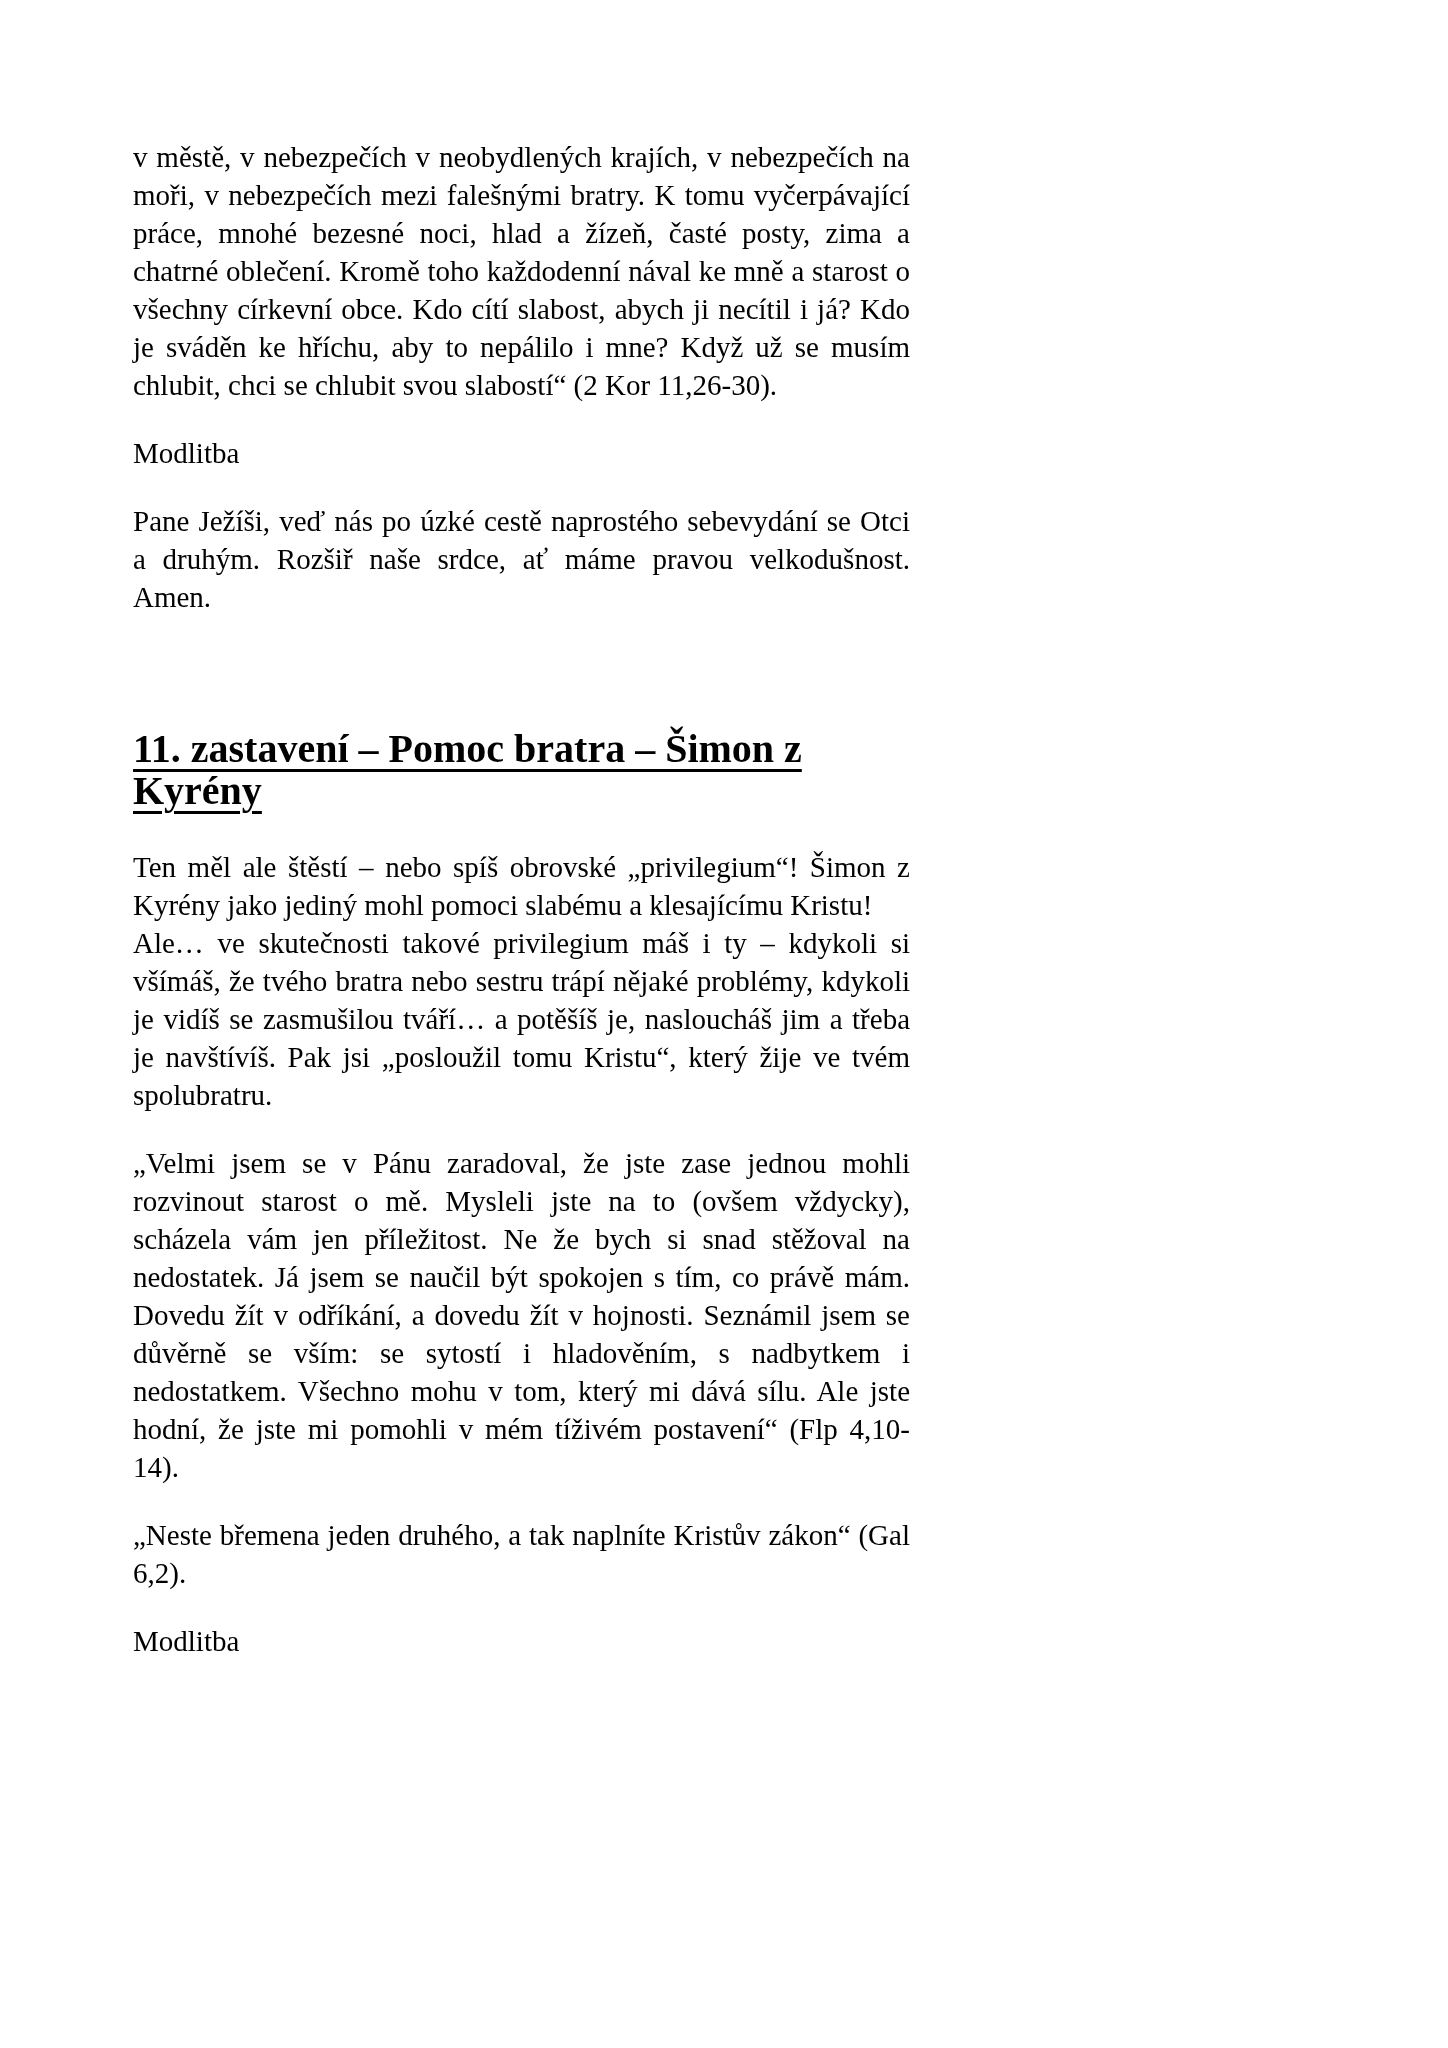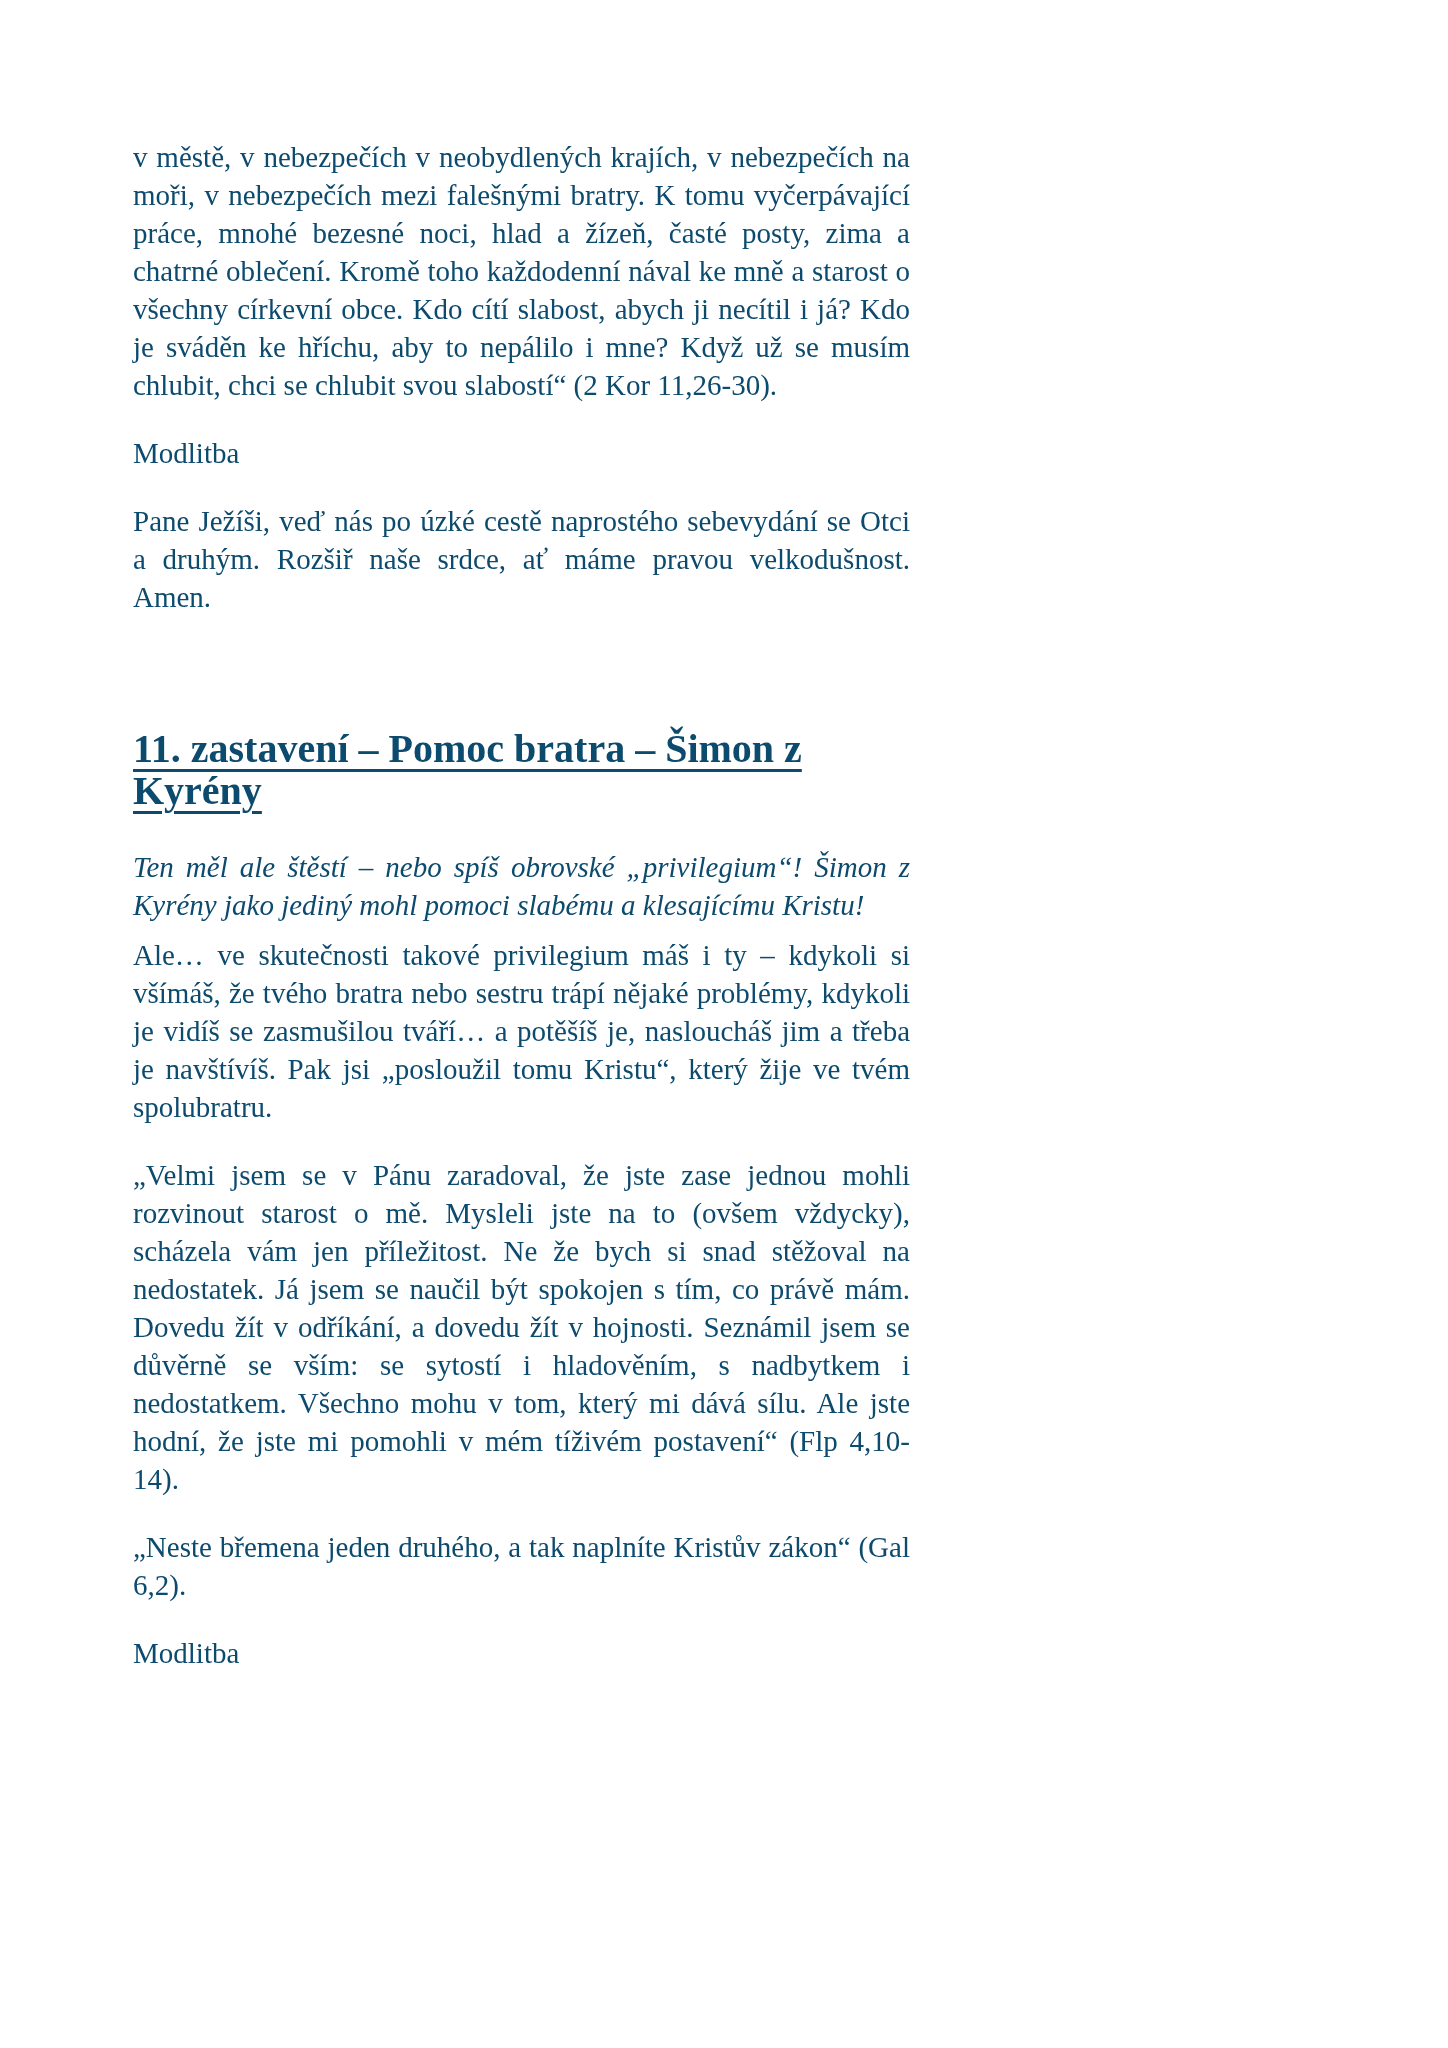"v městě, v nebezpečích v" .page { color: #0c4a6e -> #000000 }
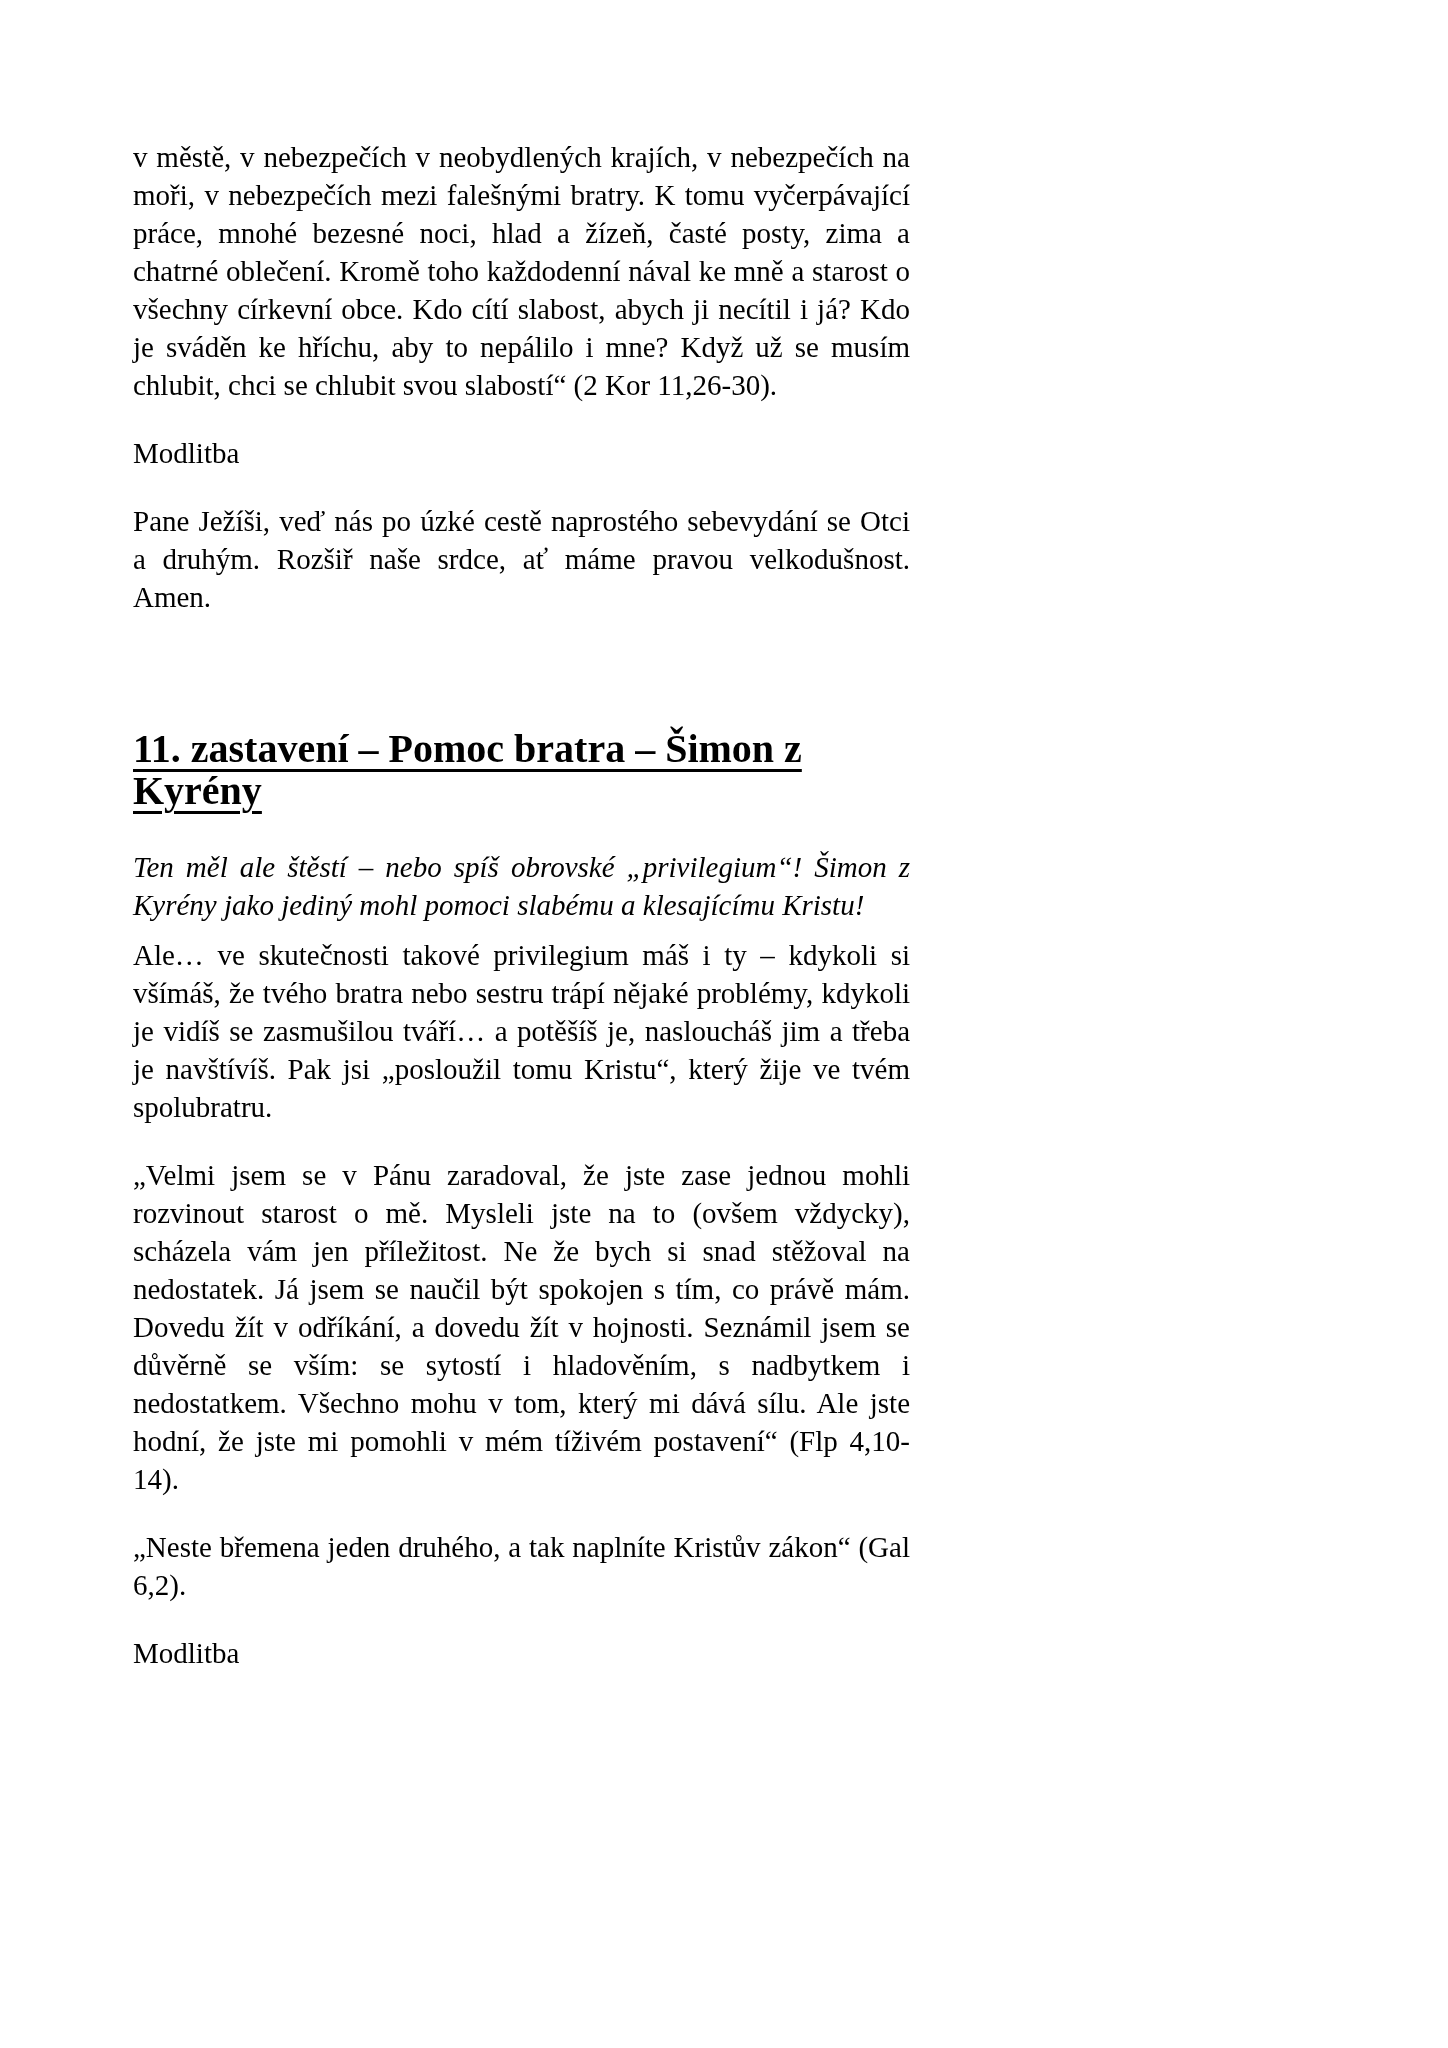"Ten měl ale štěstí –" .body-text.no-bottom-gap { font-style: italic -> none; margin-bottom: 12px -> 0 }
